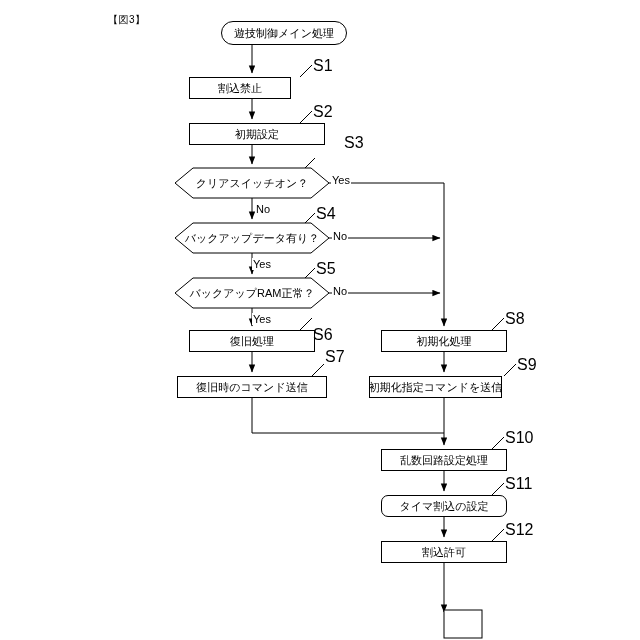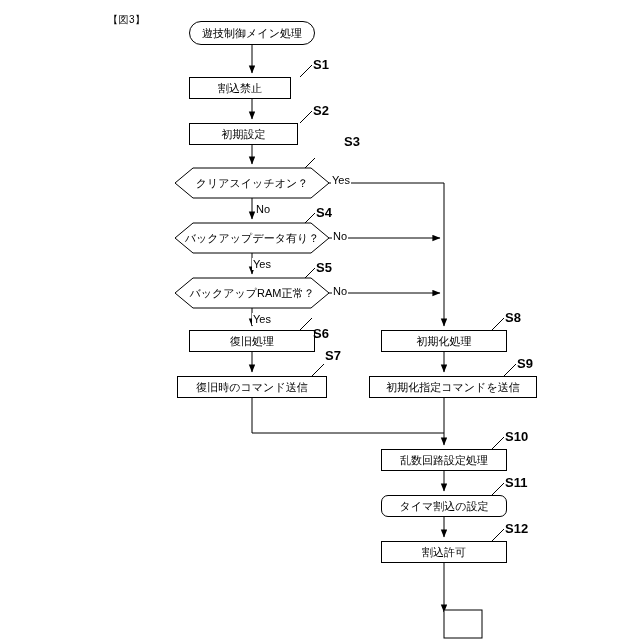"遊技制御メイン処理" .node.term { margin-left: none -> 32px }
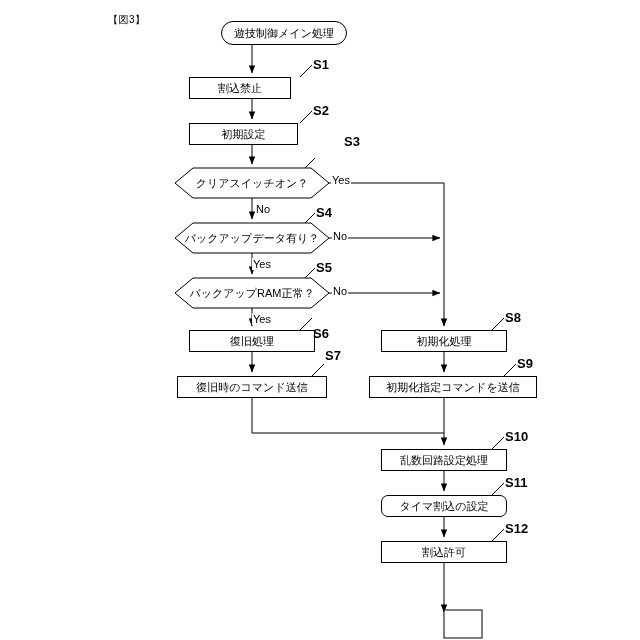"S1" .step { font-size: 13px -> 16px; font-weight: bold -> none }
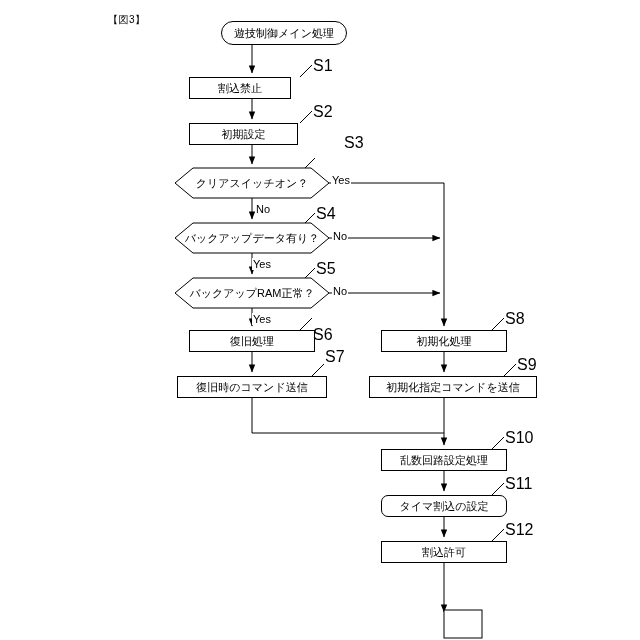"初期設定" div.node { width: 109px -> 136px }
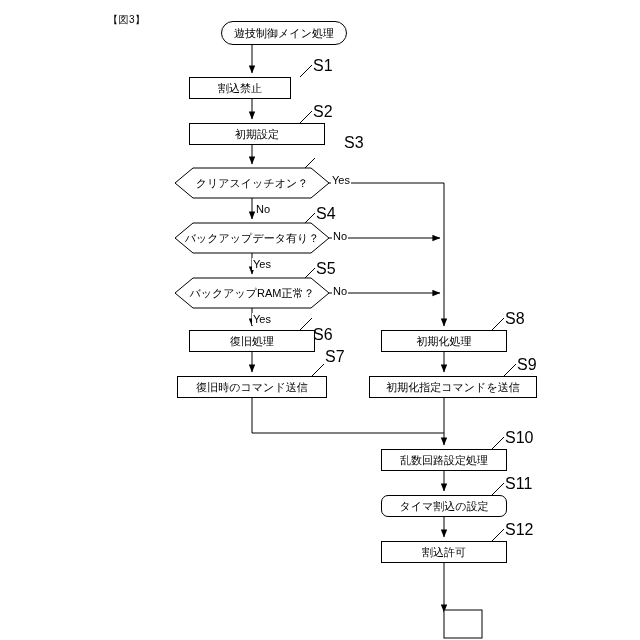"初期化指定コマンドを送信" div.node { width: 168px -> 133px }
